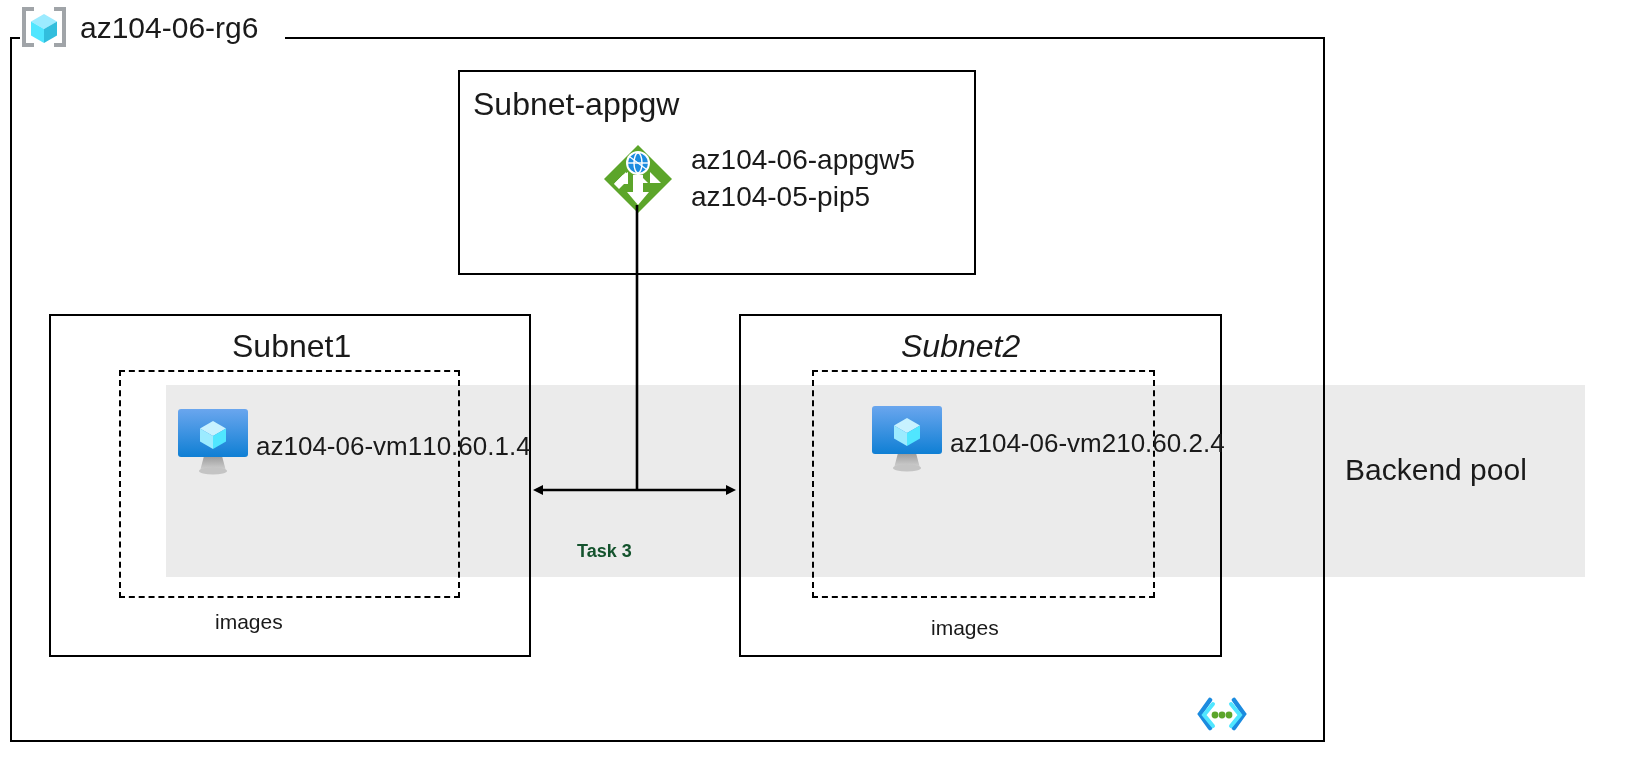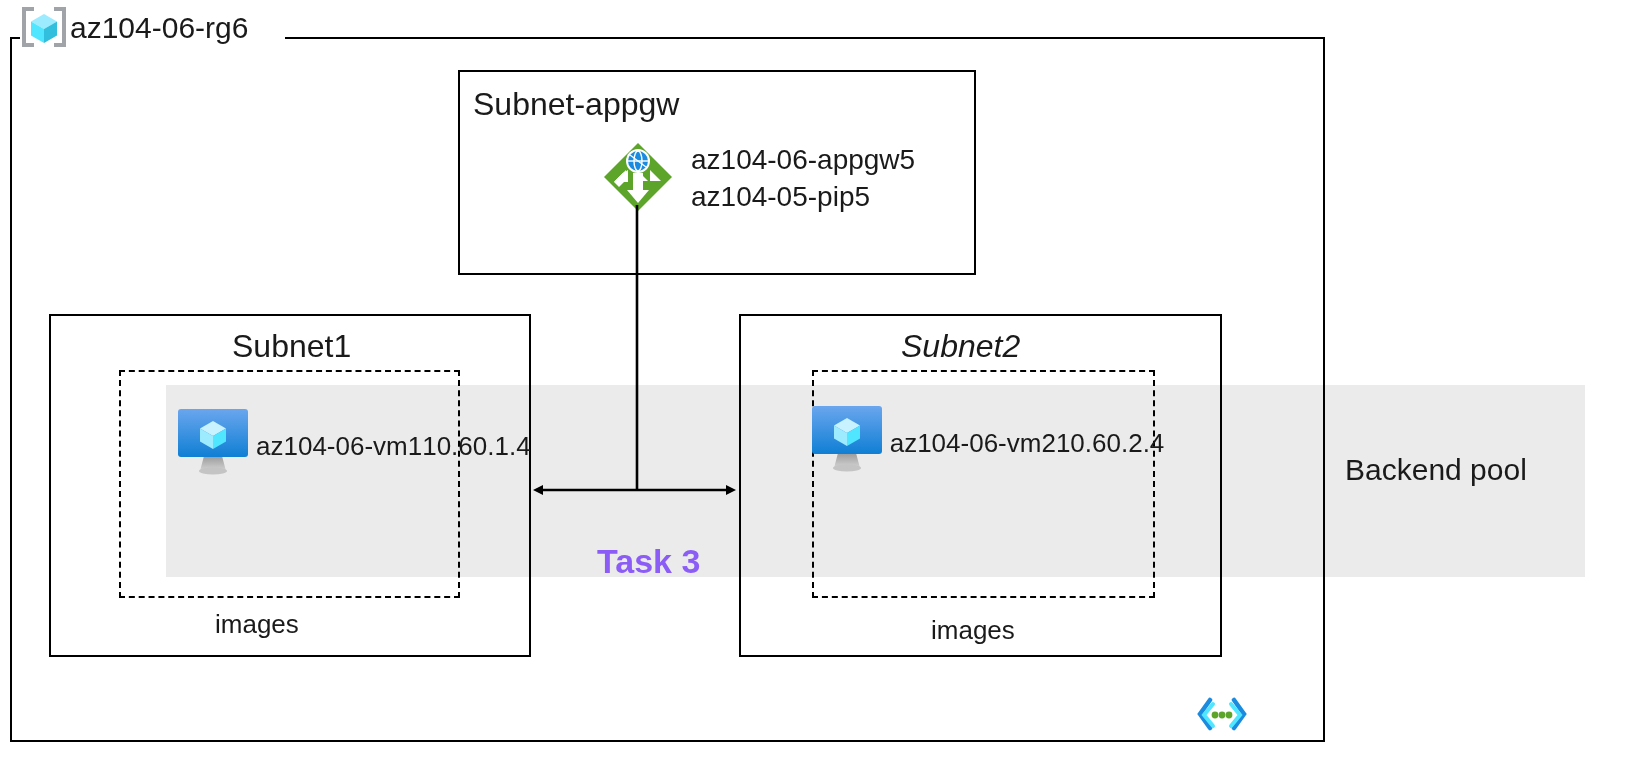"az104-06-rg6" .rg-header { gap: none -> 10px }
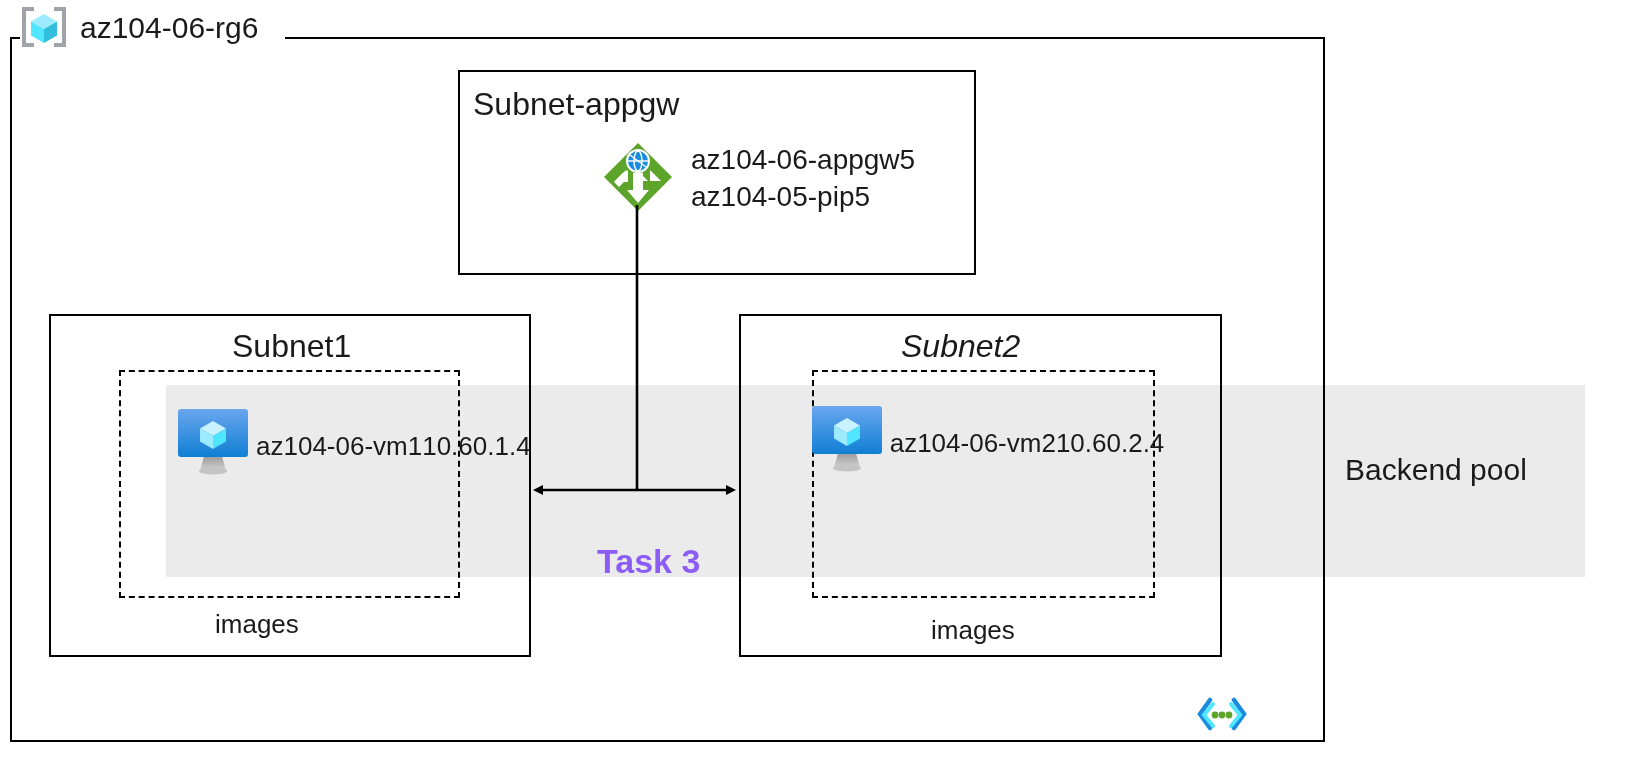"az104-06-appgw5" .appgw-row { align-items: center -> flex-end }
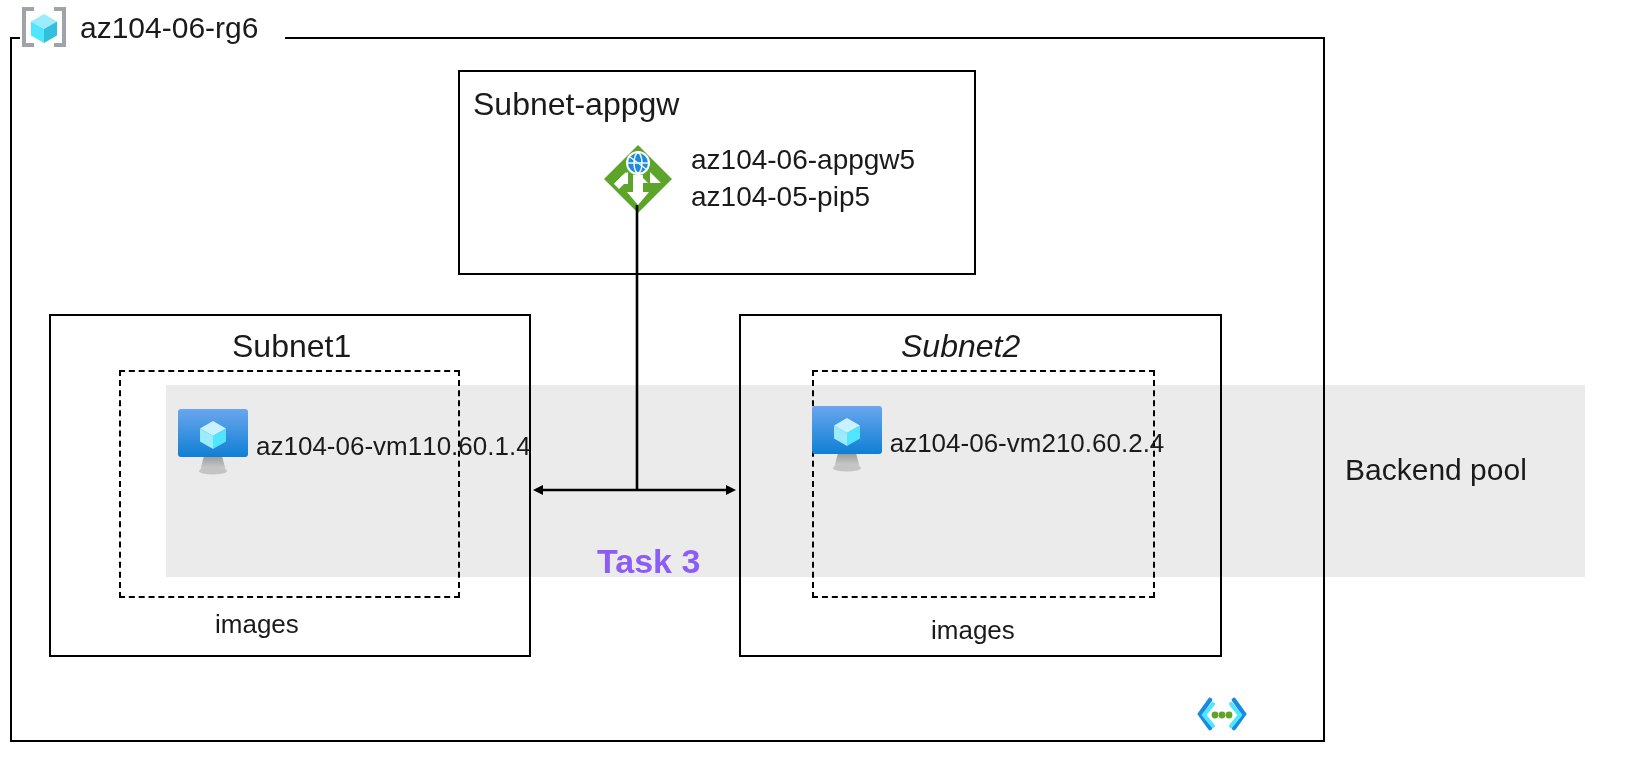"az104-06-vm2" .vm2 { justify-content: center -> none }
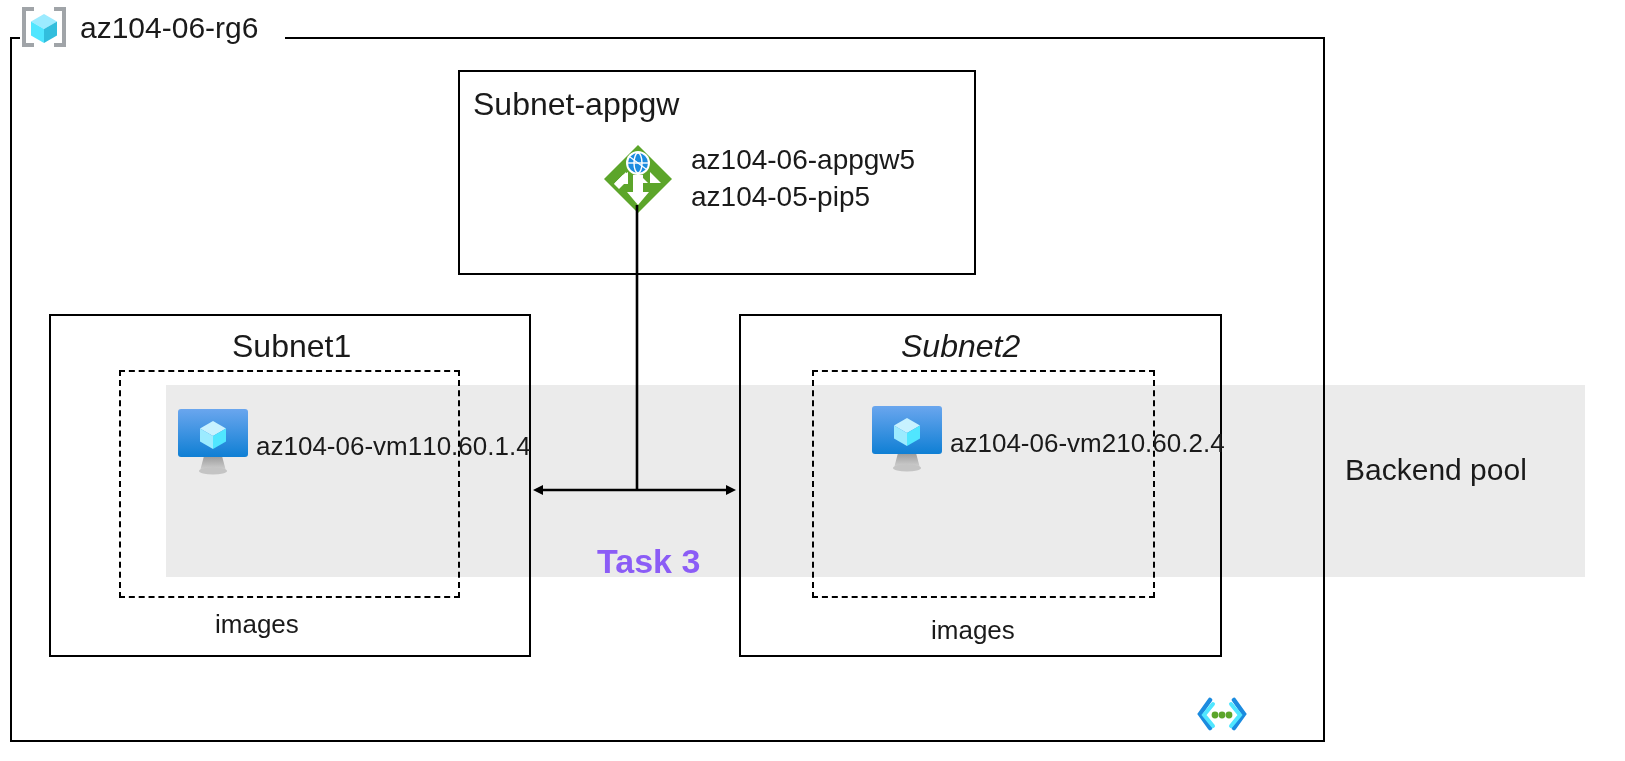"Task 3" .task-label { color: #8b5cf6 -> #14532d; font-size: 34px -> 18px; margin-left: 20px -> none }
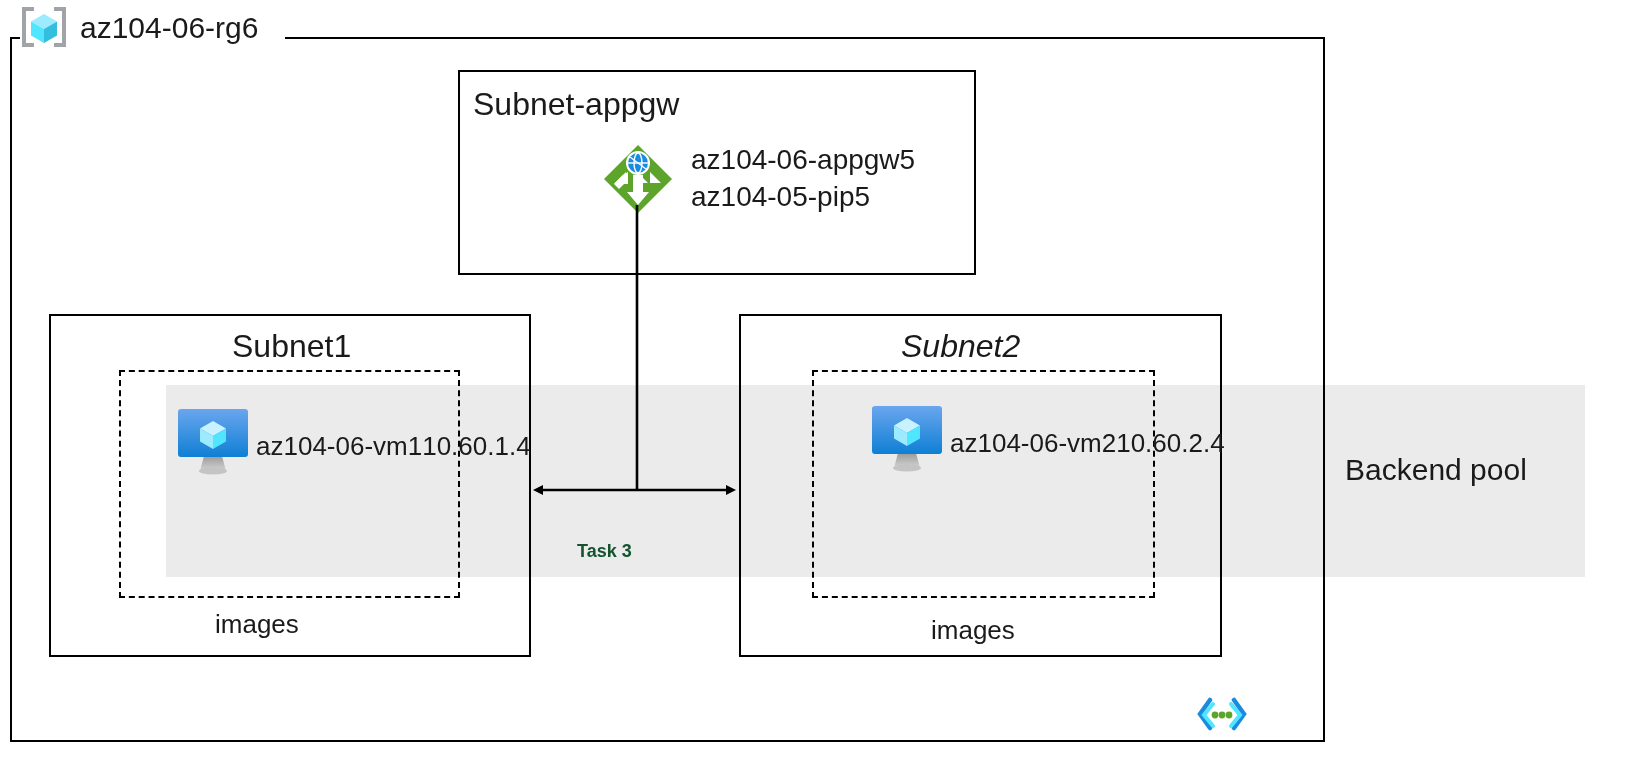"images" .subnet-foot { font-size: 26px -> 21px }
